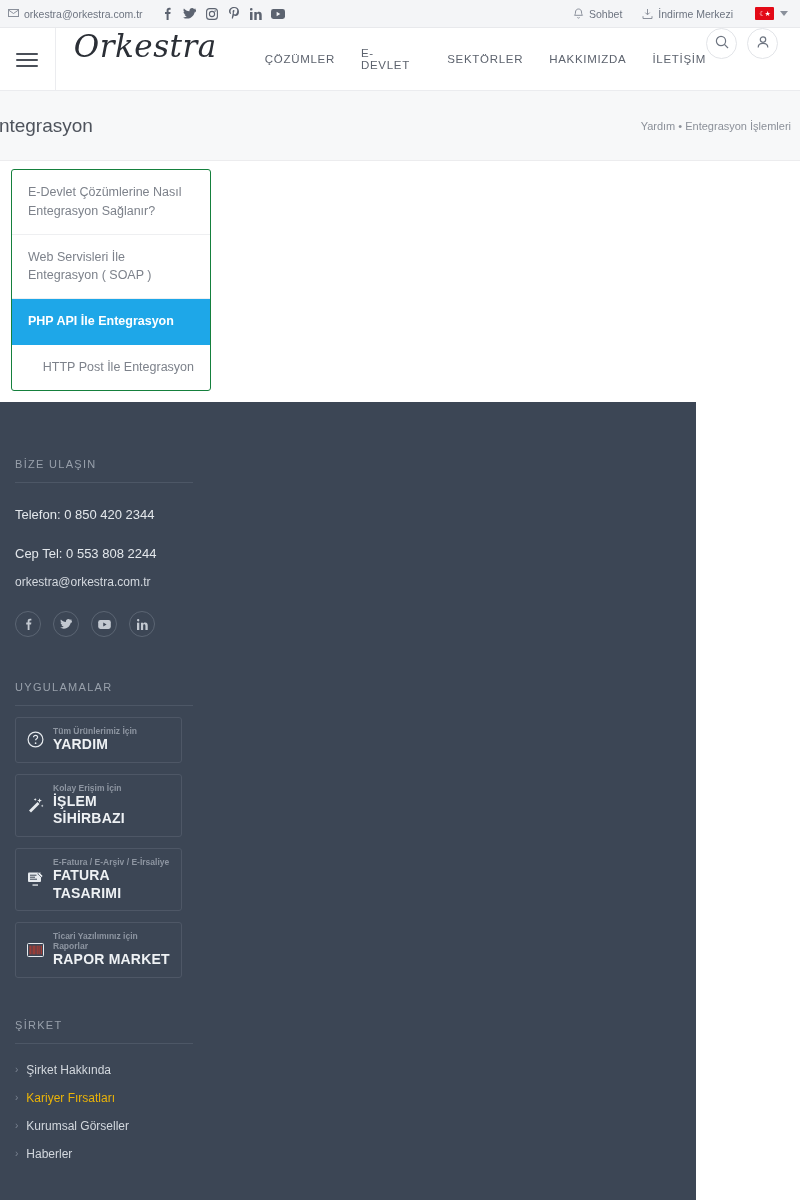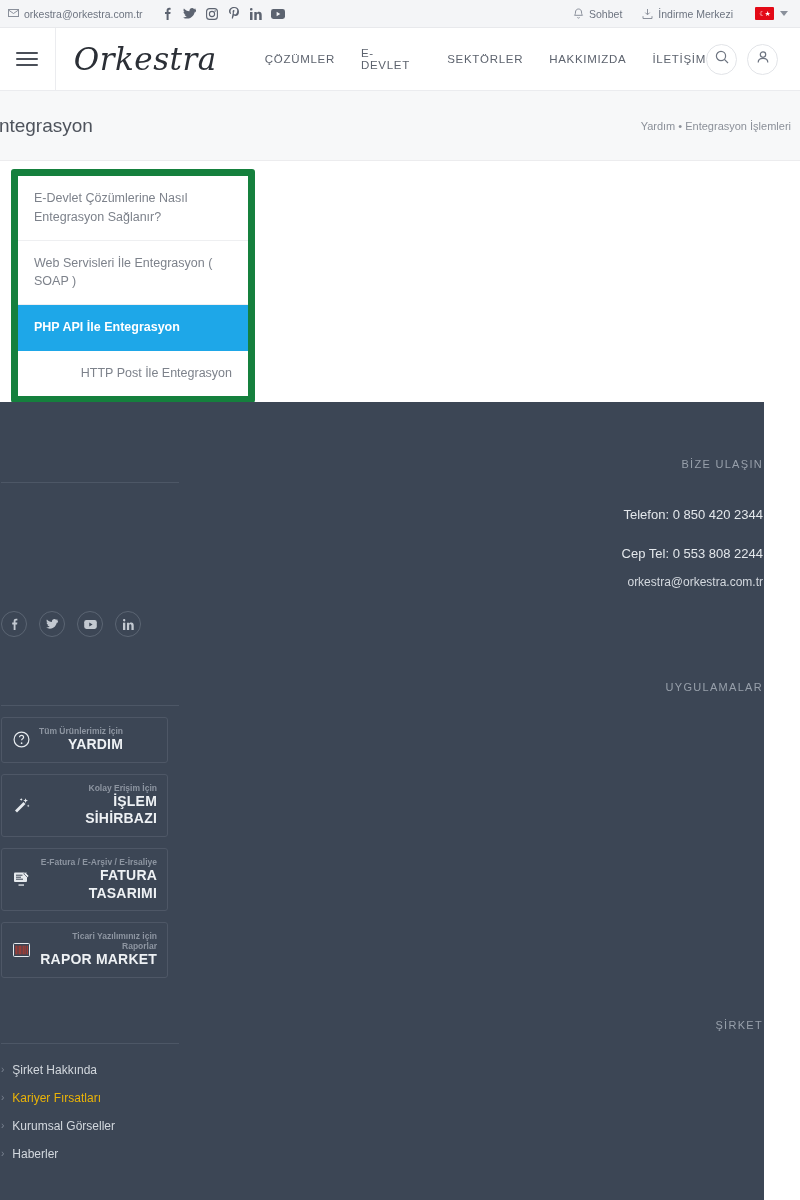"Orkestra" .header { align-items: center -> none }
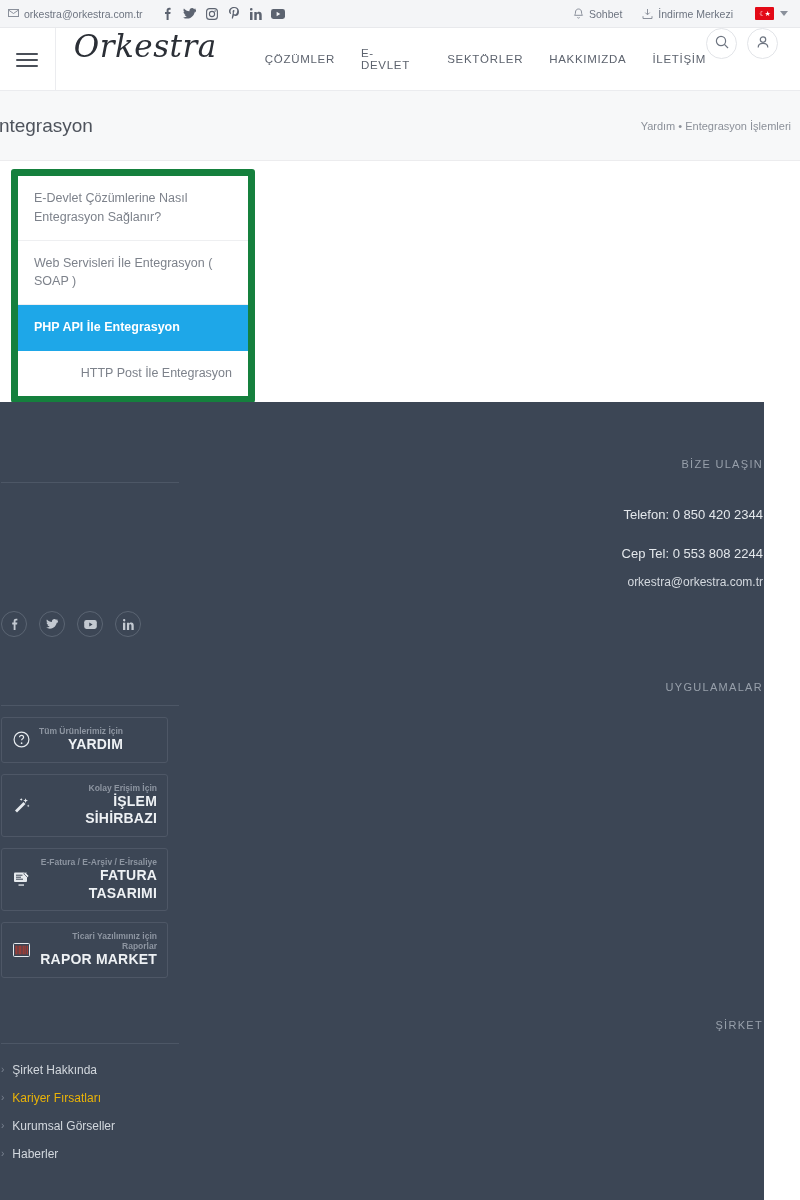"E-Devlet Çözümlerine Nasıl Entegrasyon" .side-menu { border: 7px solid #15803d -> 1px solid #15803d; width: 244px -> 200px }
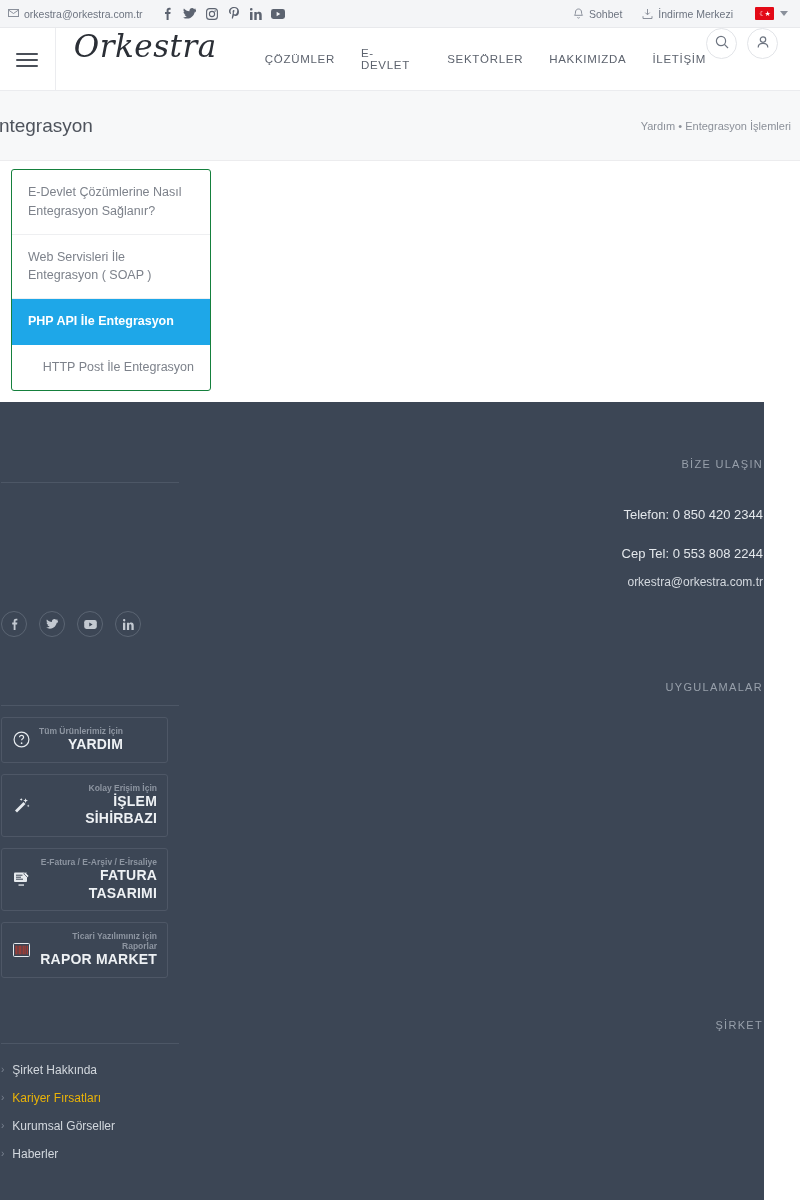"BİZE ULAŞIN" .footer { padding: 0 1px -> 0 15px; text-align: right -> none; width: 764px -> 696px }
